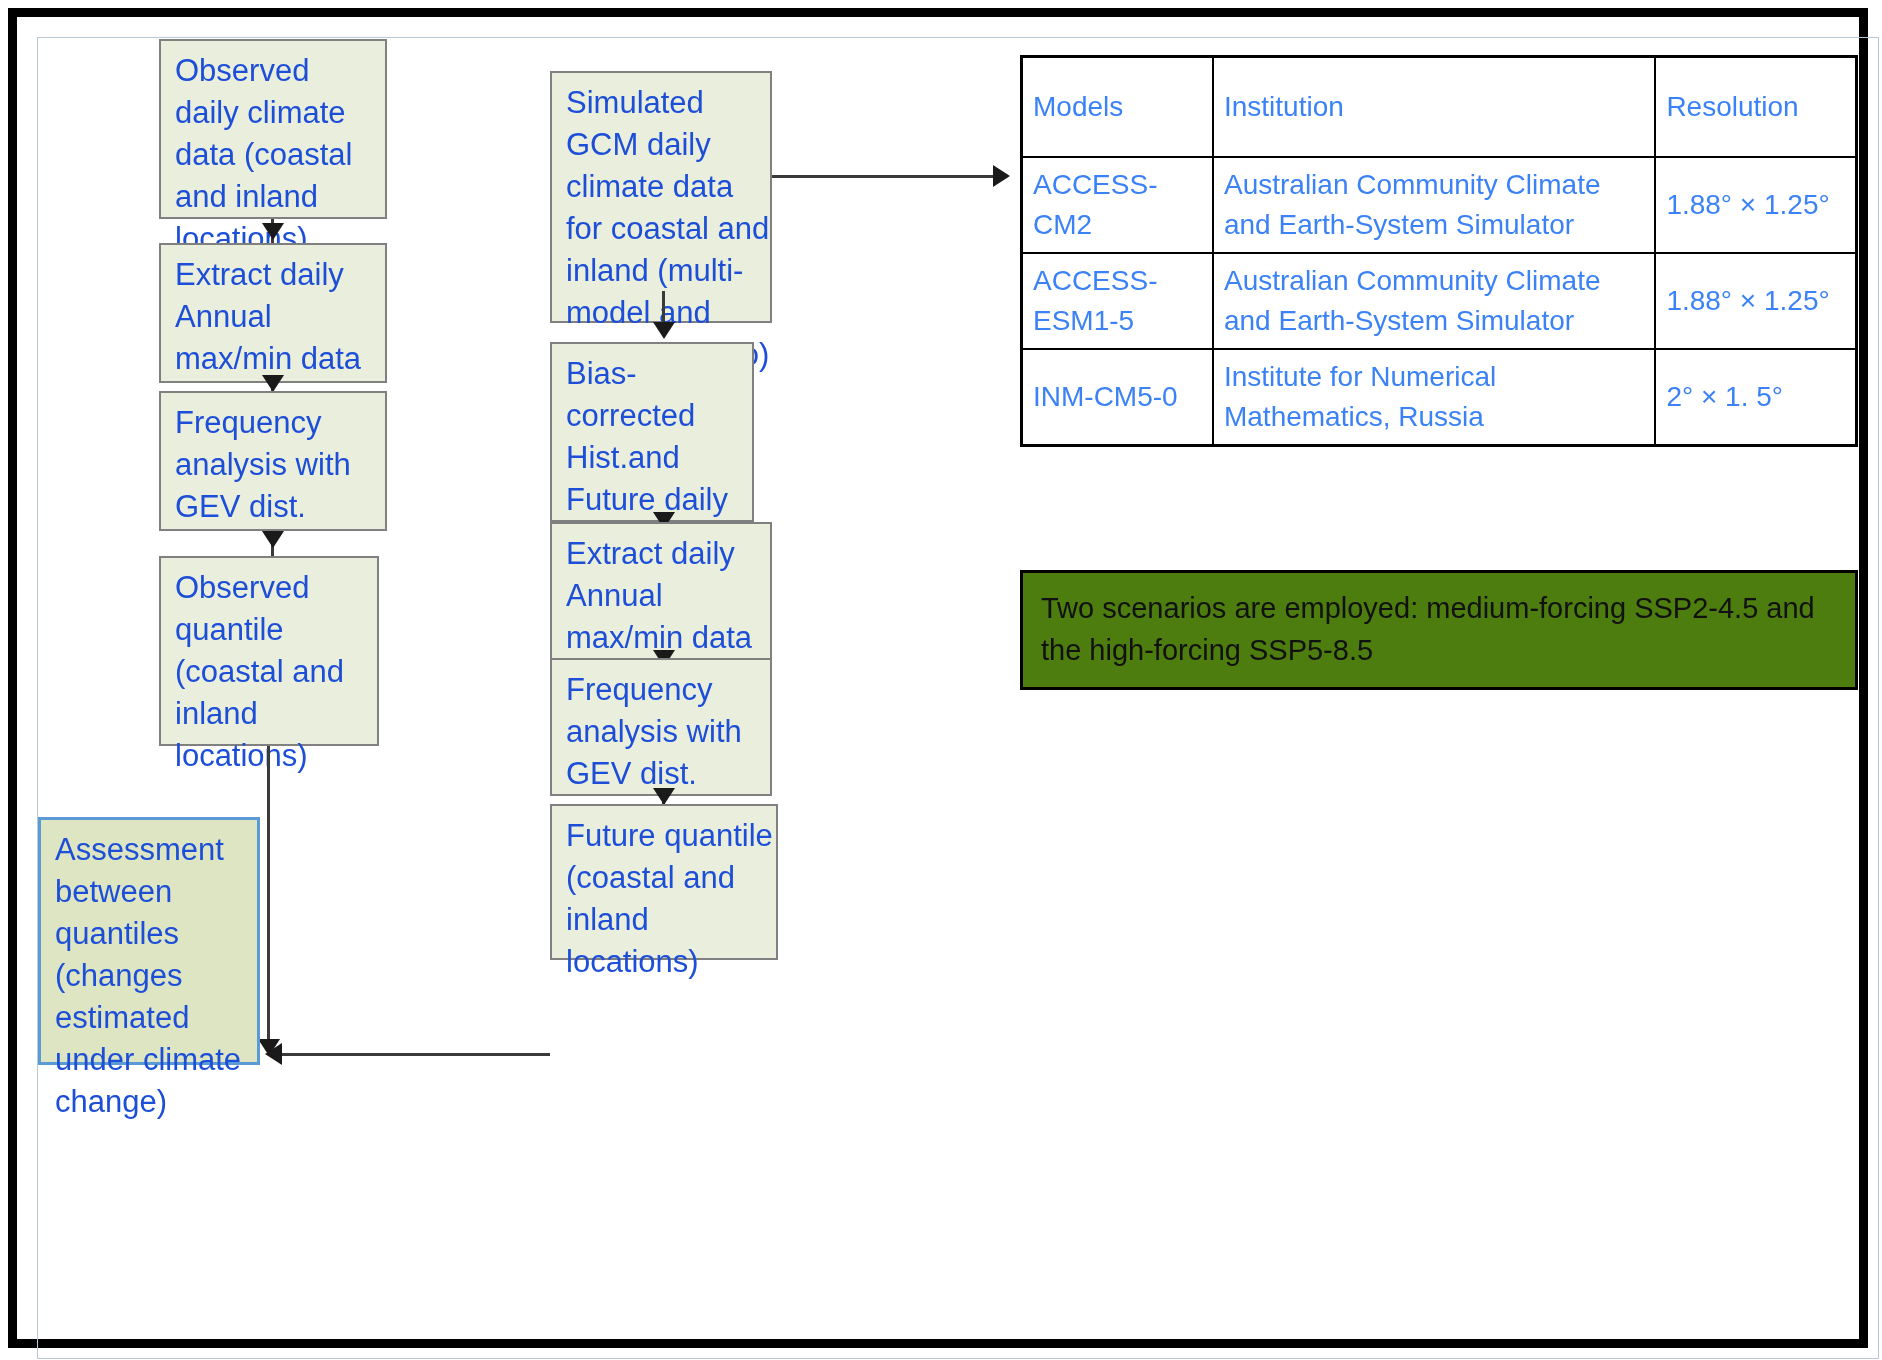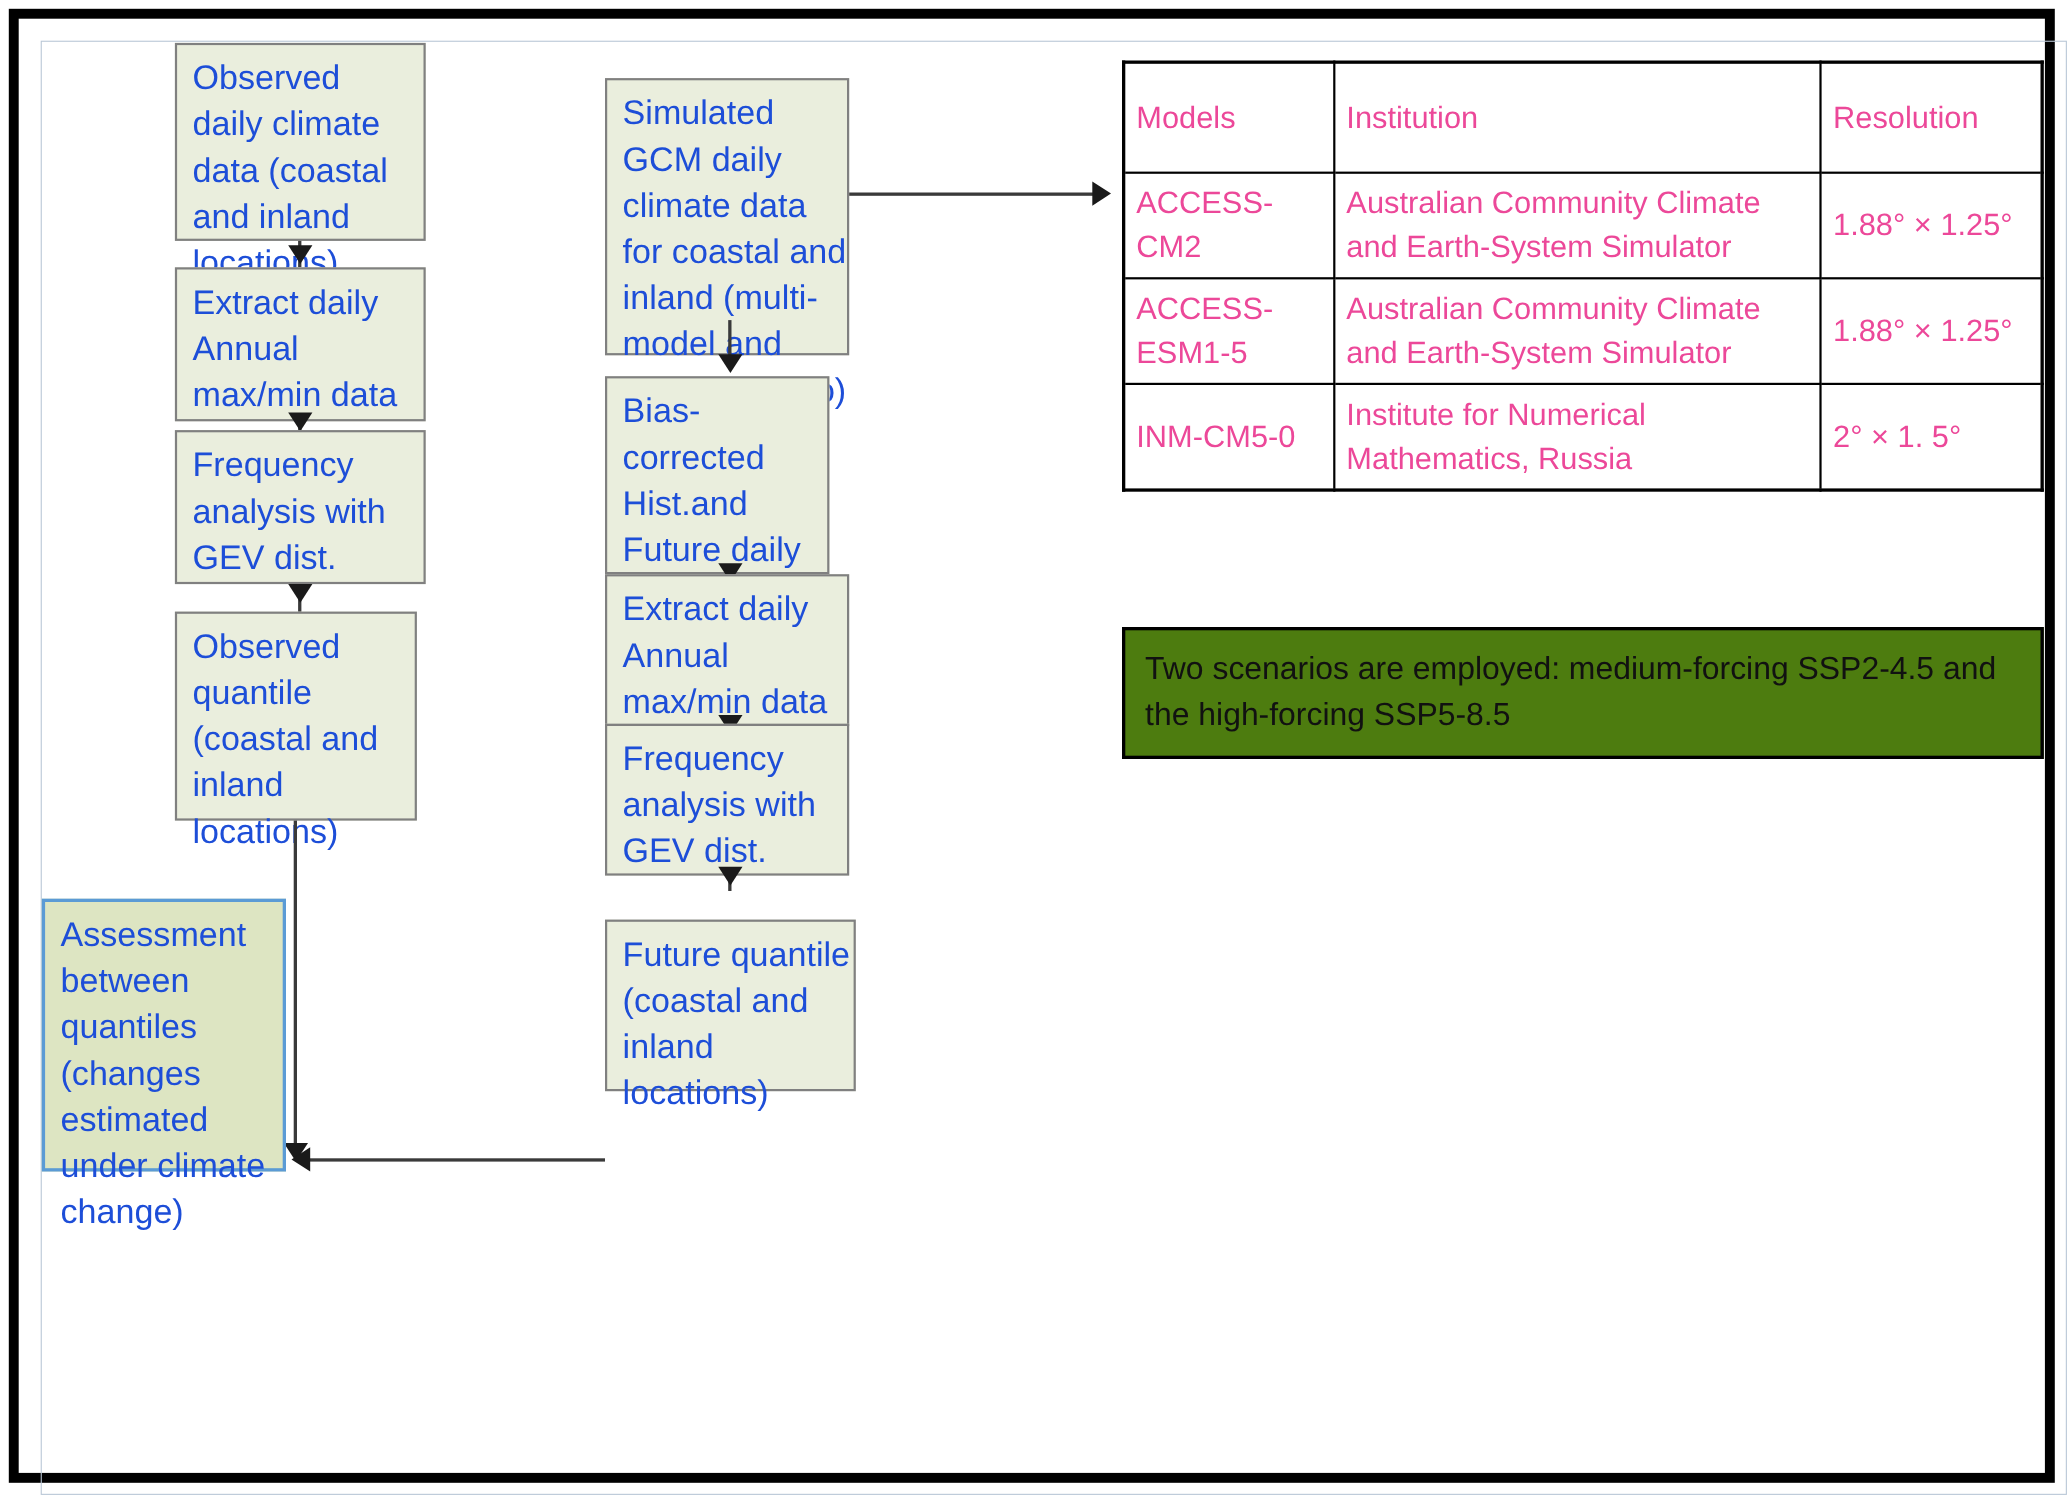"Models" #model-table th,#model-table td { color: #ec4899 -> #3b82f6 }
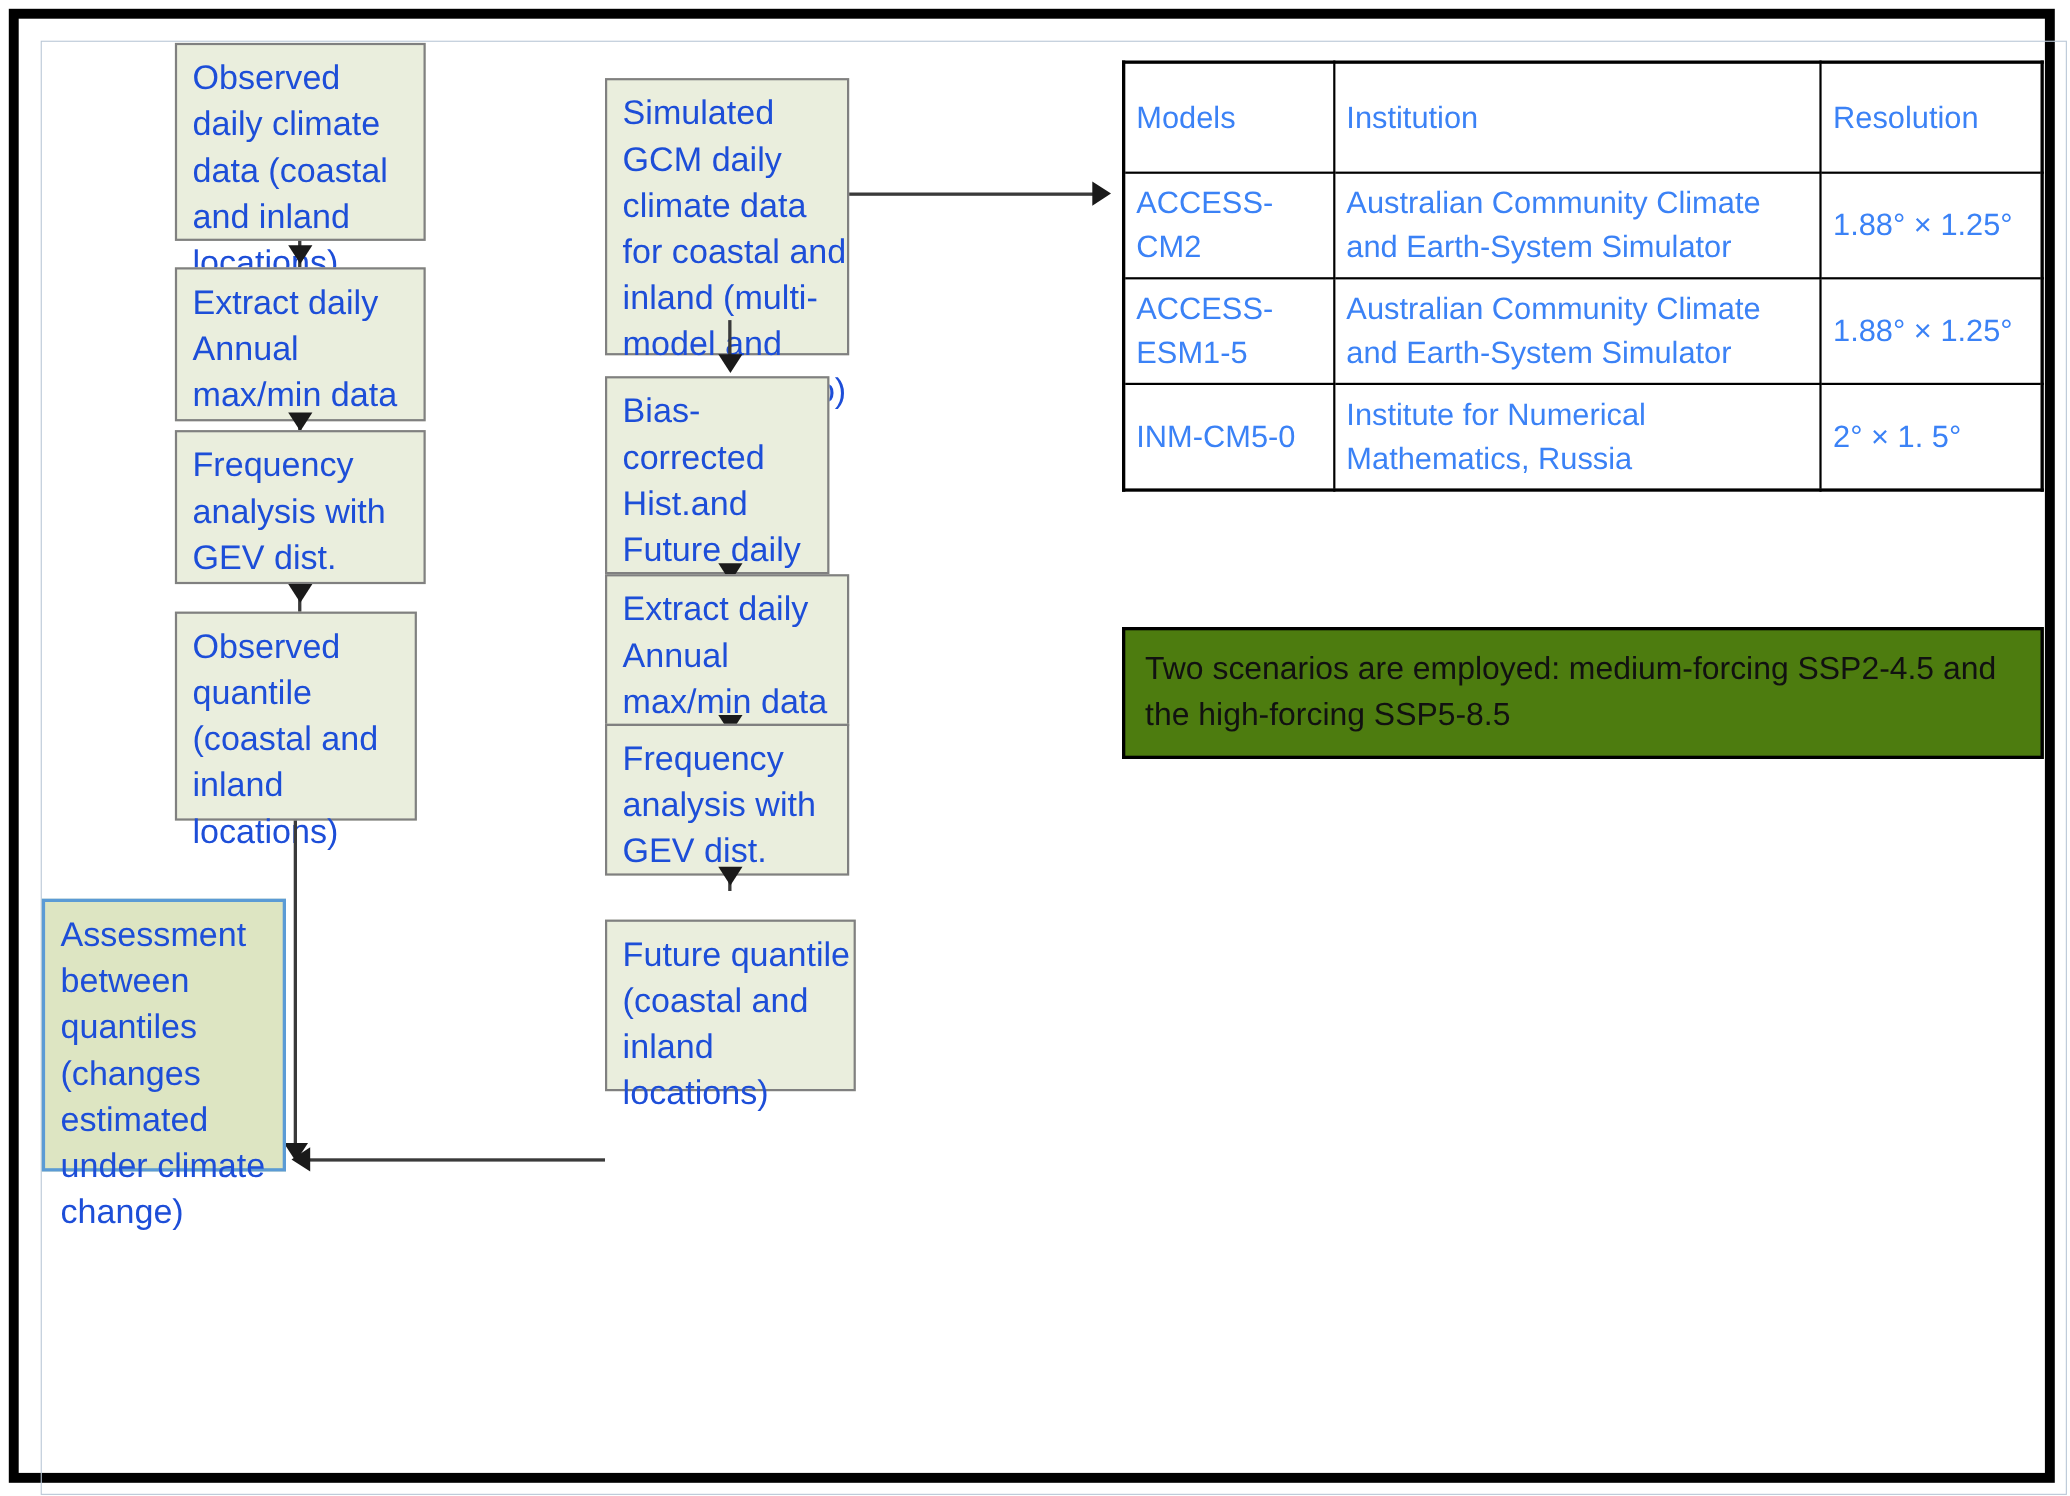"Future quantile" div.box { margin-top: 32px -> none }
